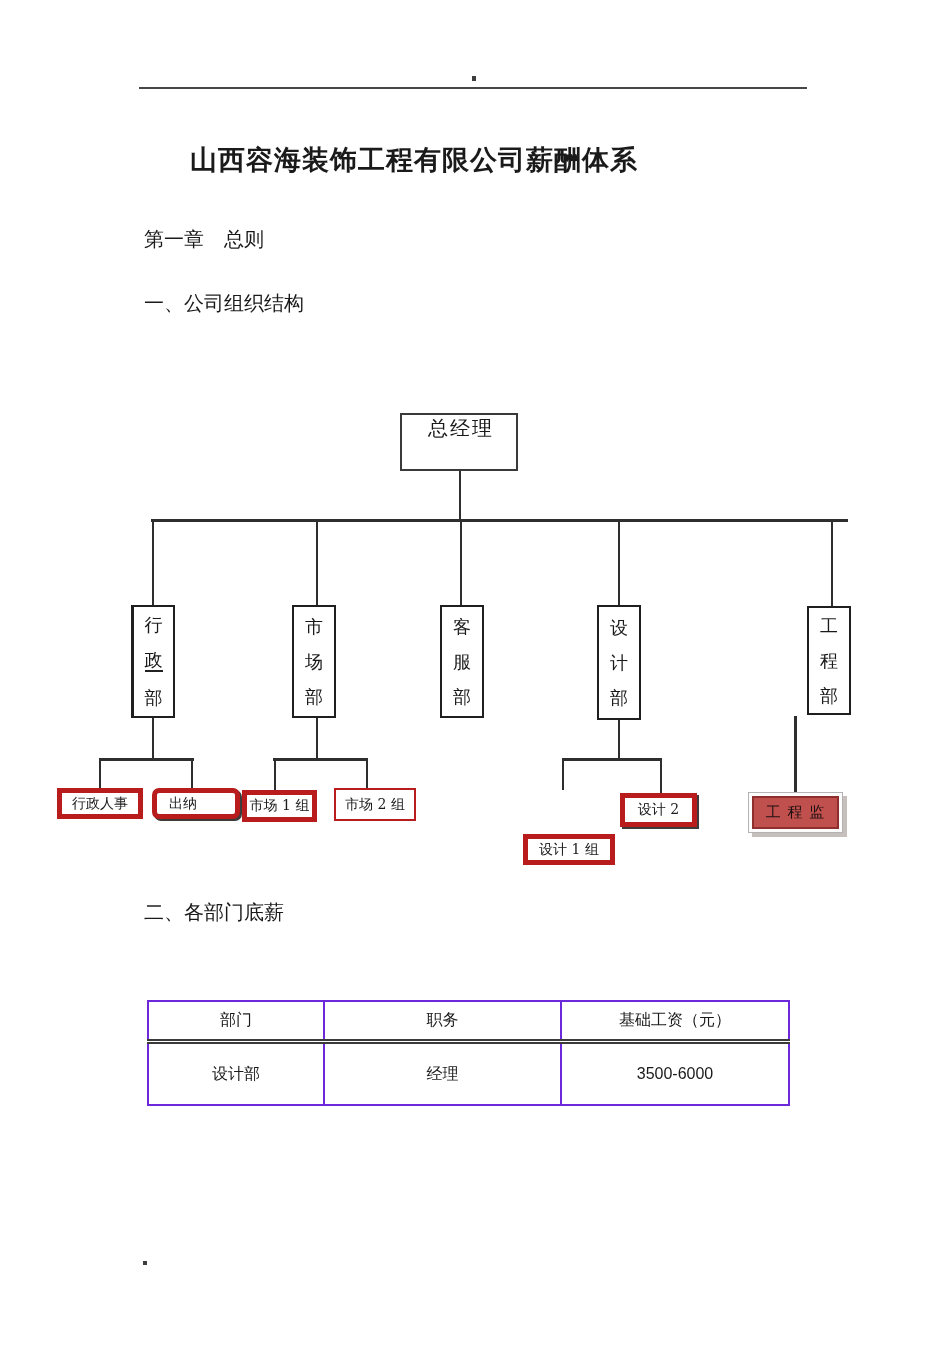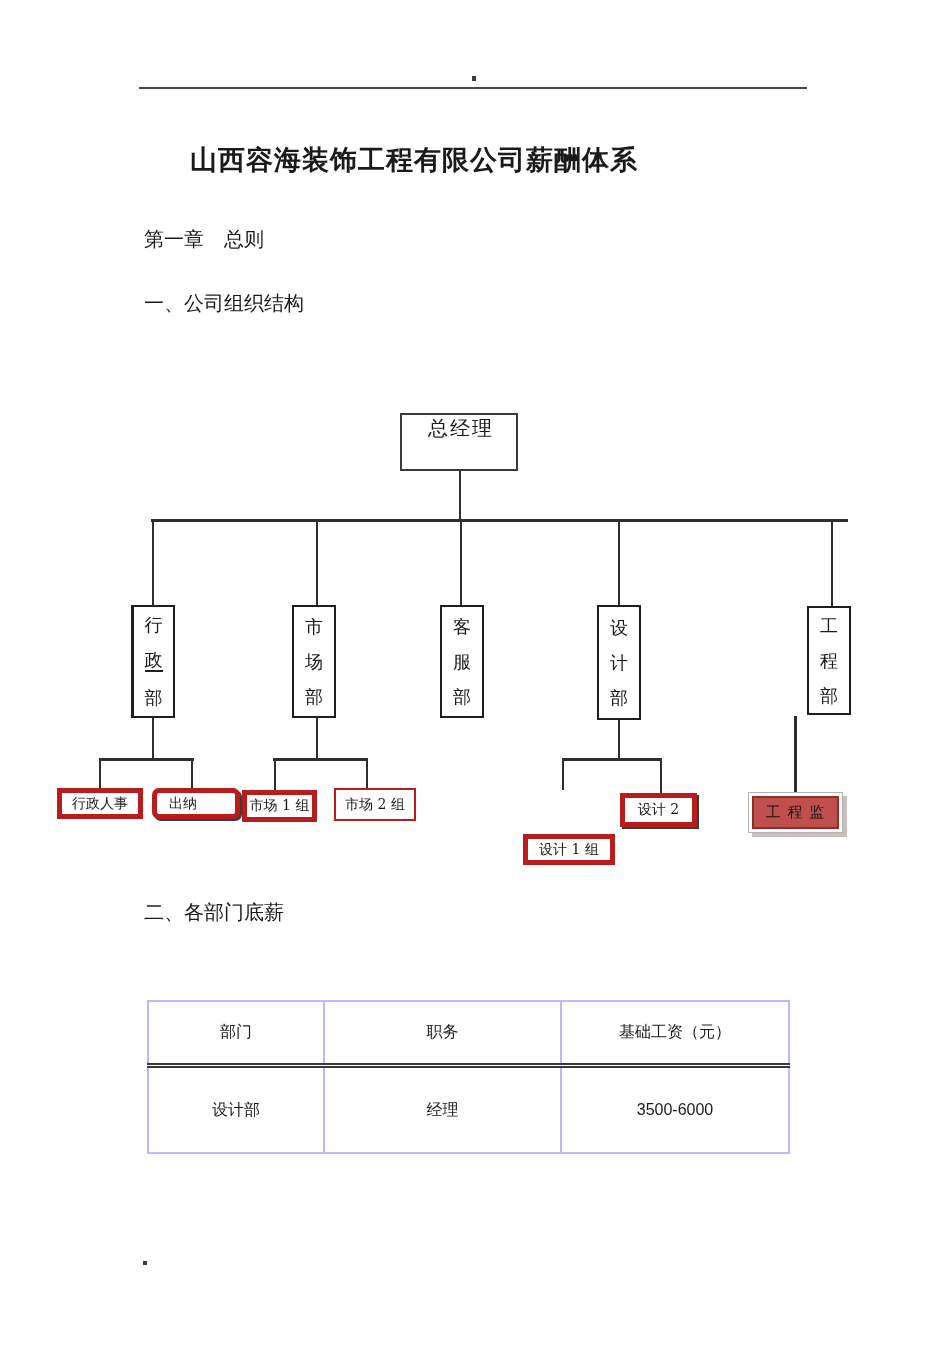"部门" td { border: 2px solid #c4b5fd -> 2px solid #6d28d9; padding: 12px -> 0 }
